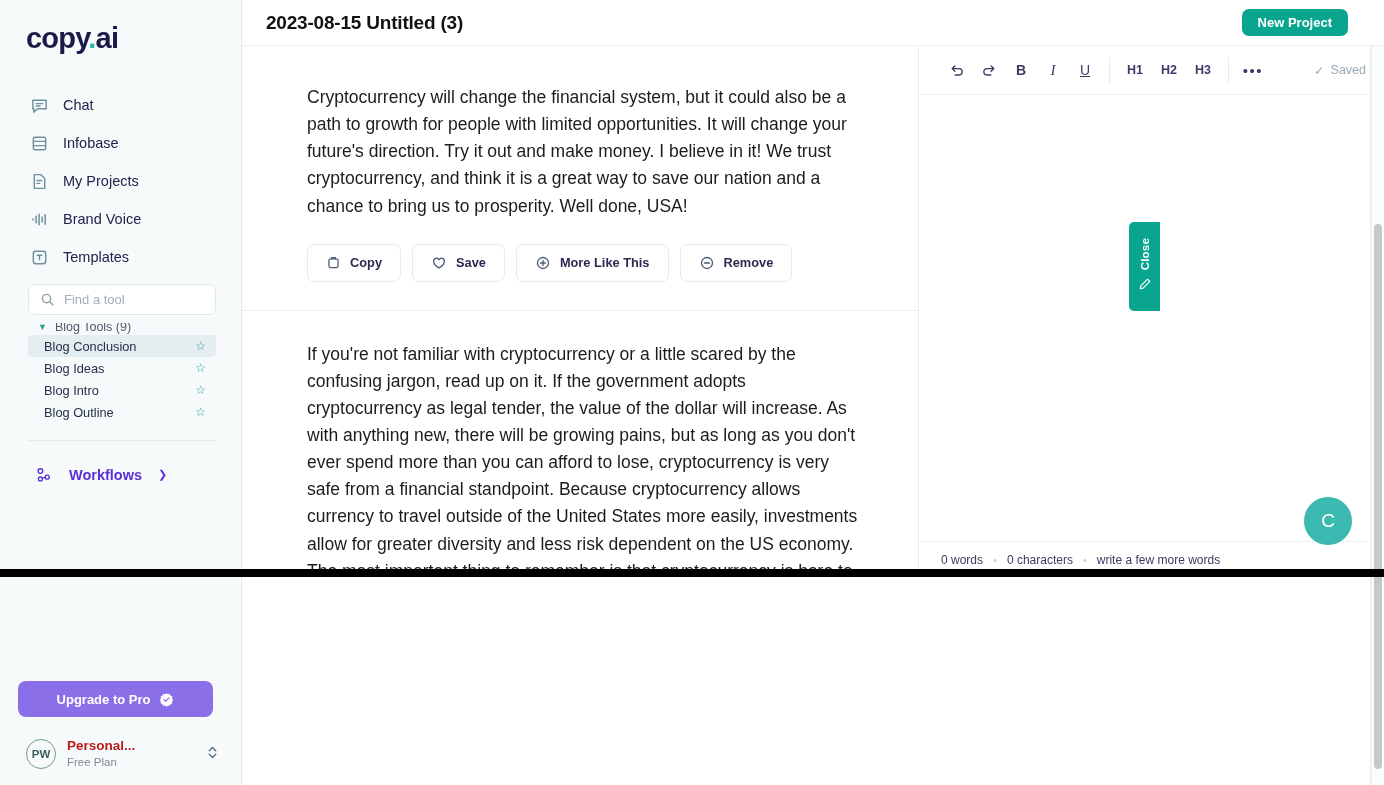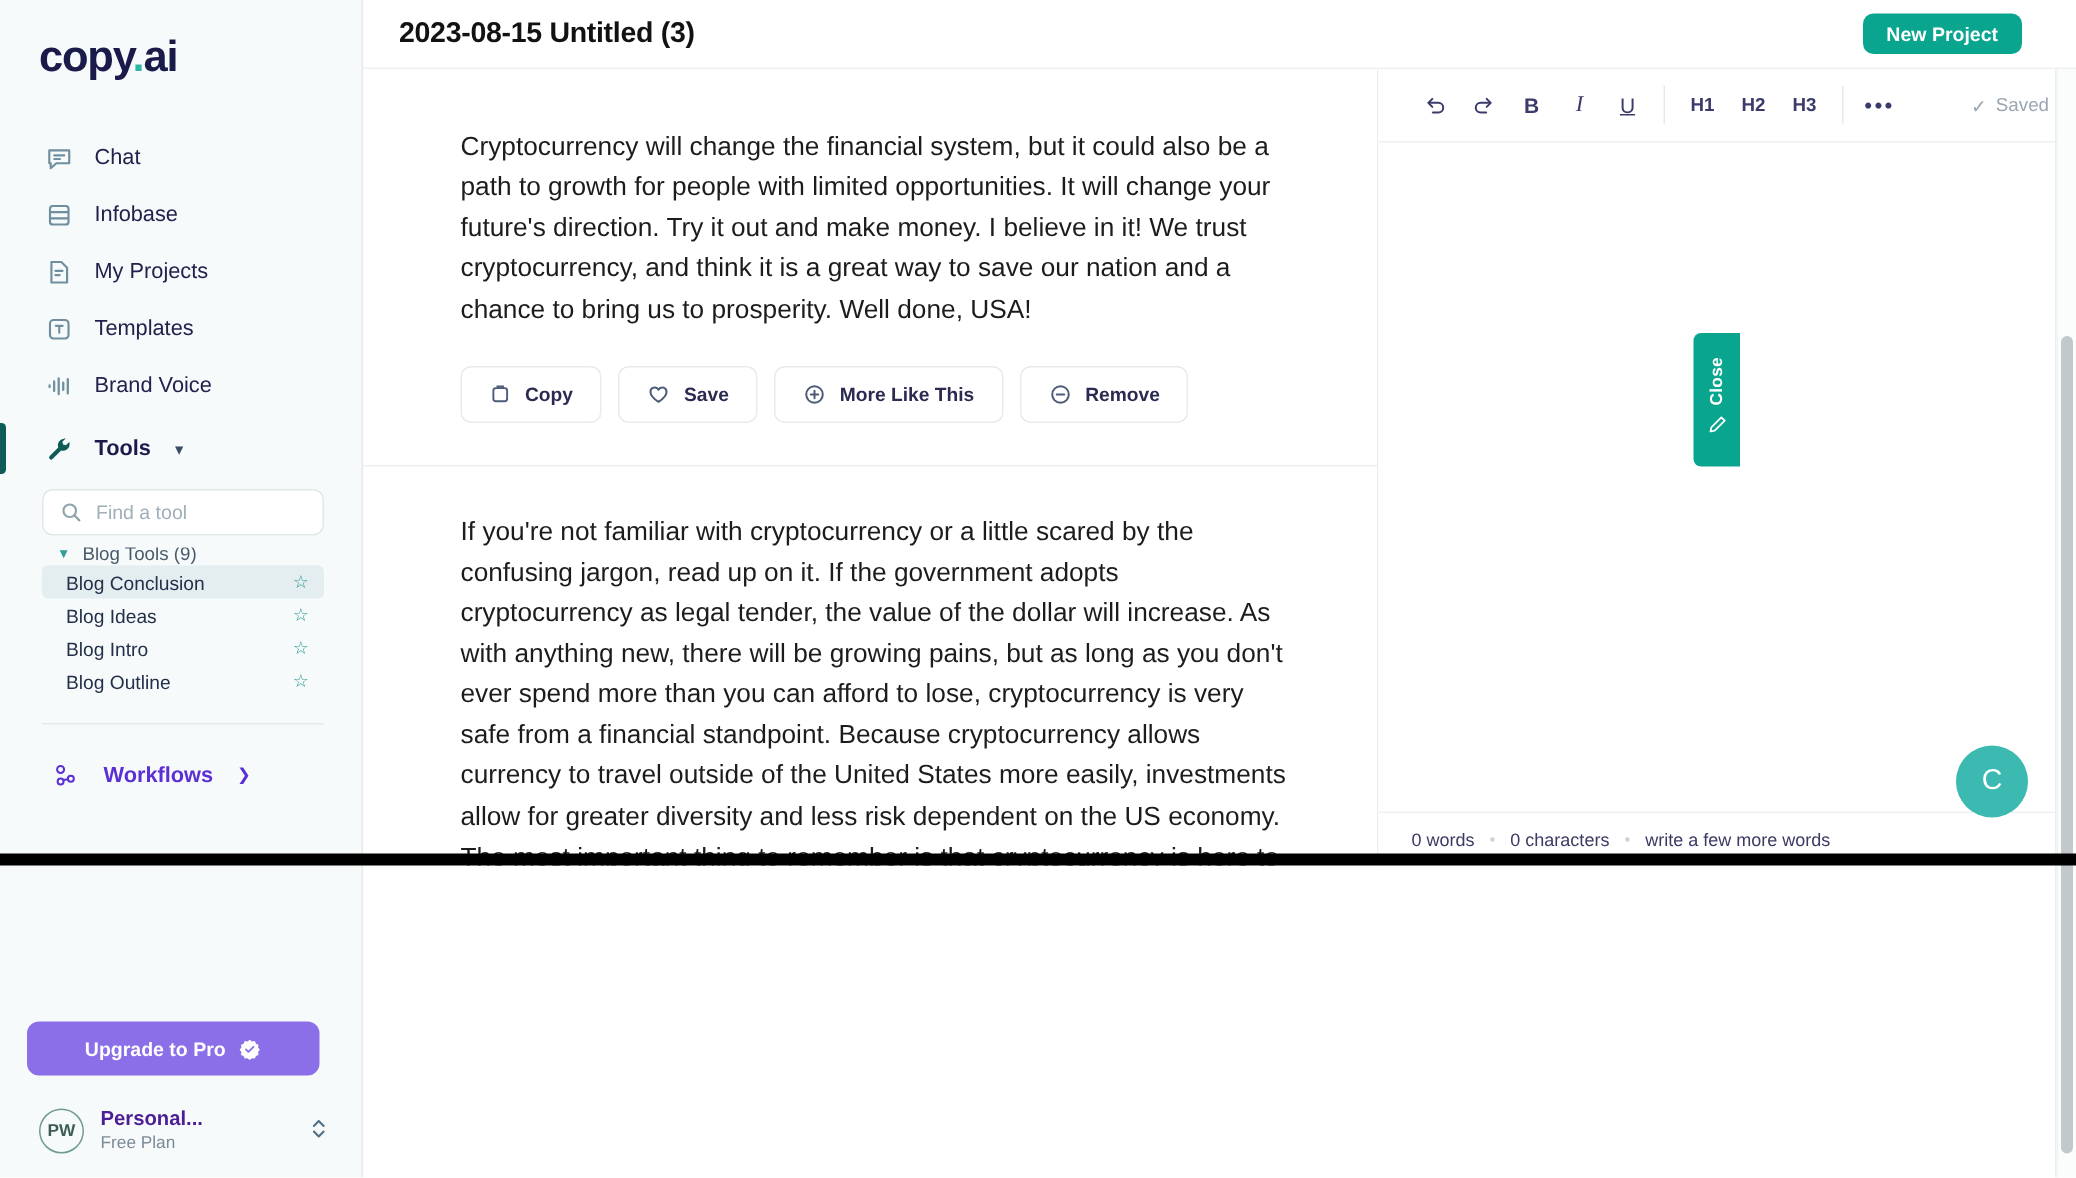"Templates" div.nav-item { order: before "Brand Voice" -> after "Brand Voice" }
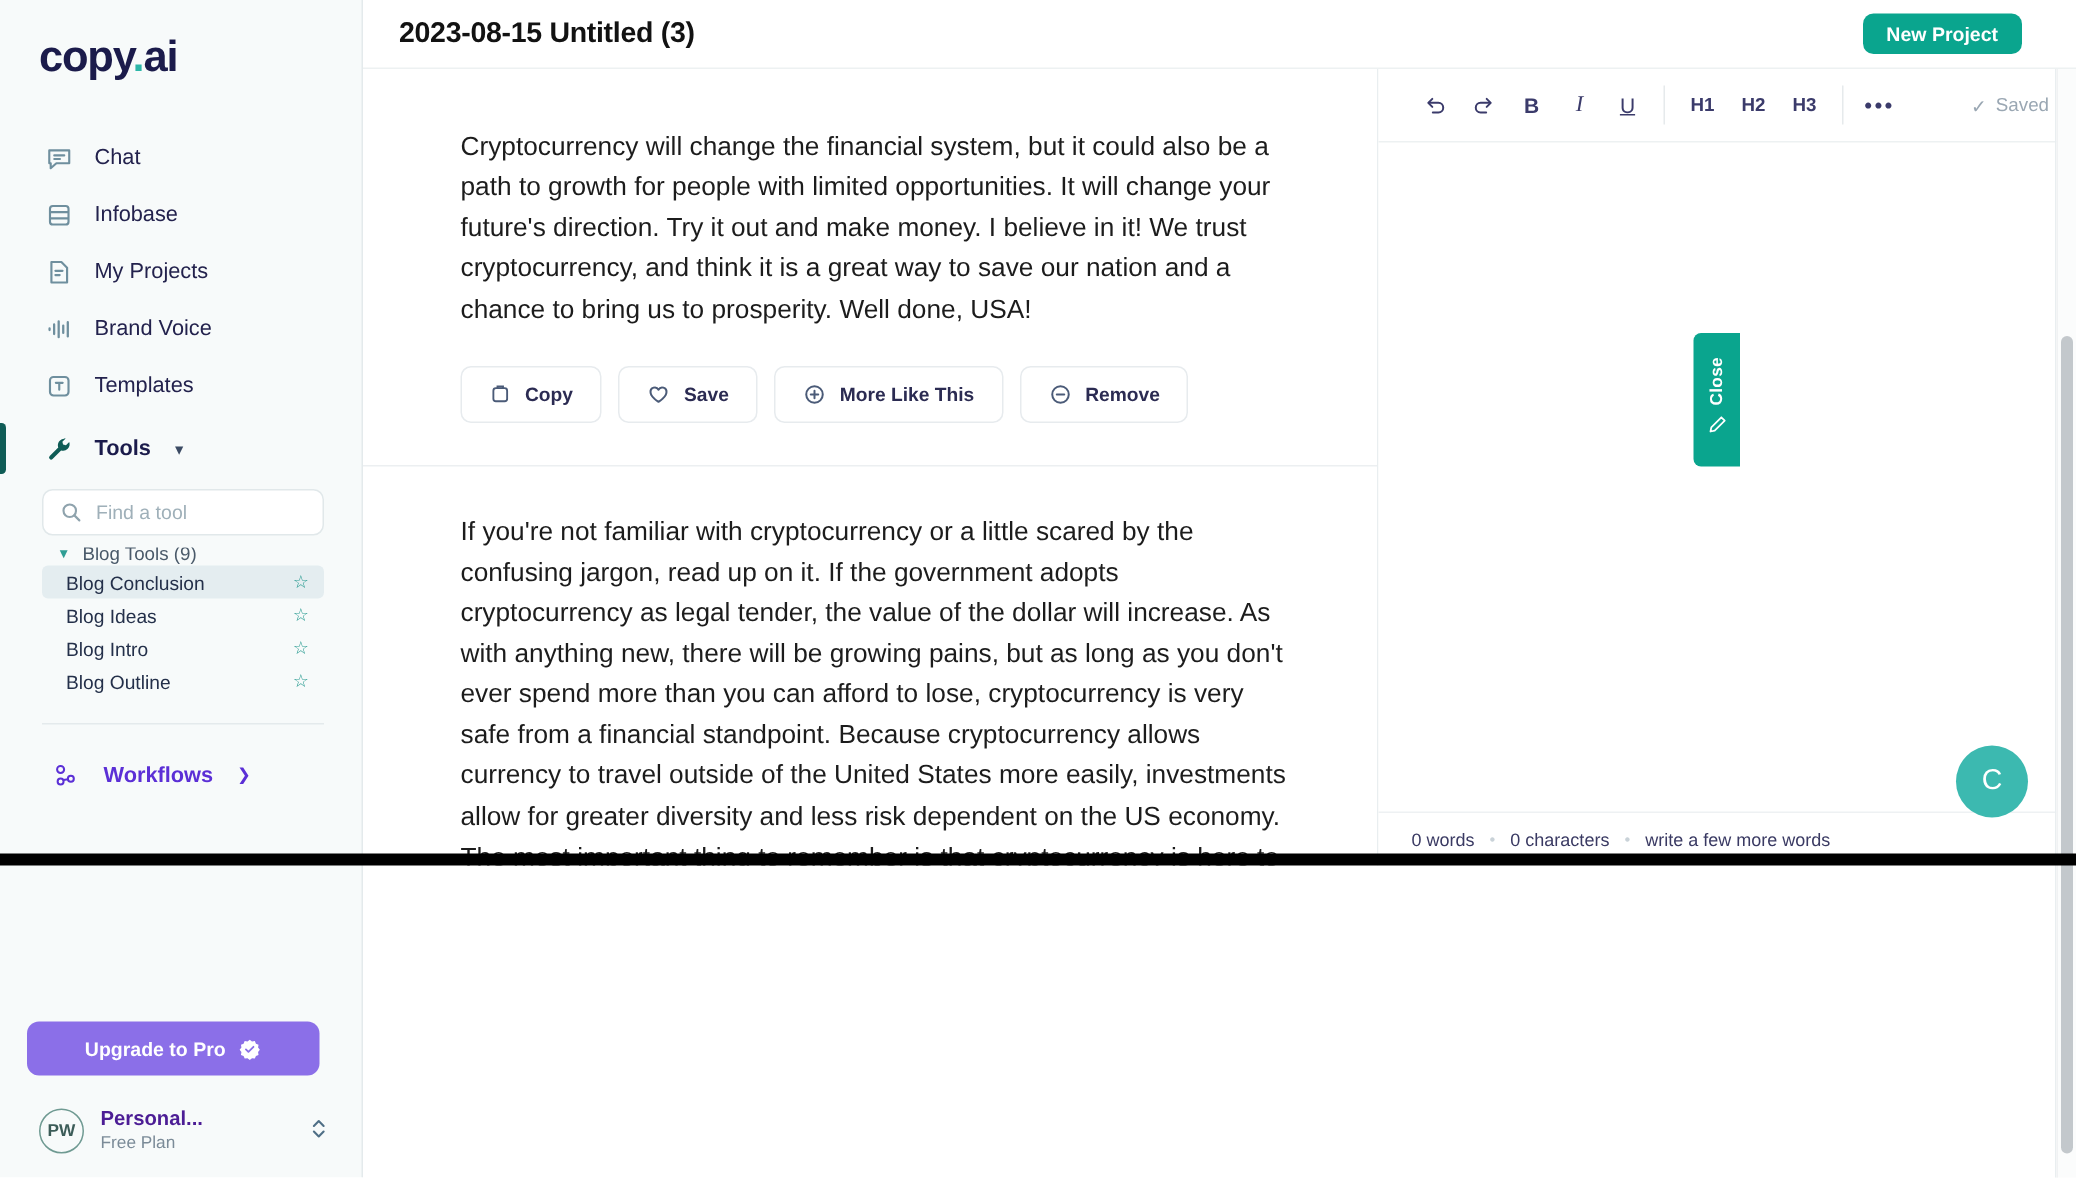"Tools" div.tools-row { html: <div> <span></span> <span> <svg> <path></path> </svg> </span> <span>Tools</span> <span>▾</span> </div> -> none }
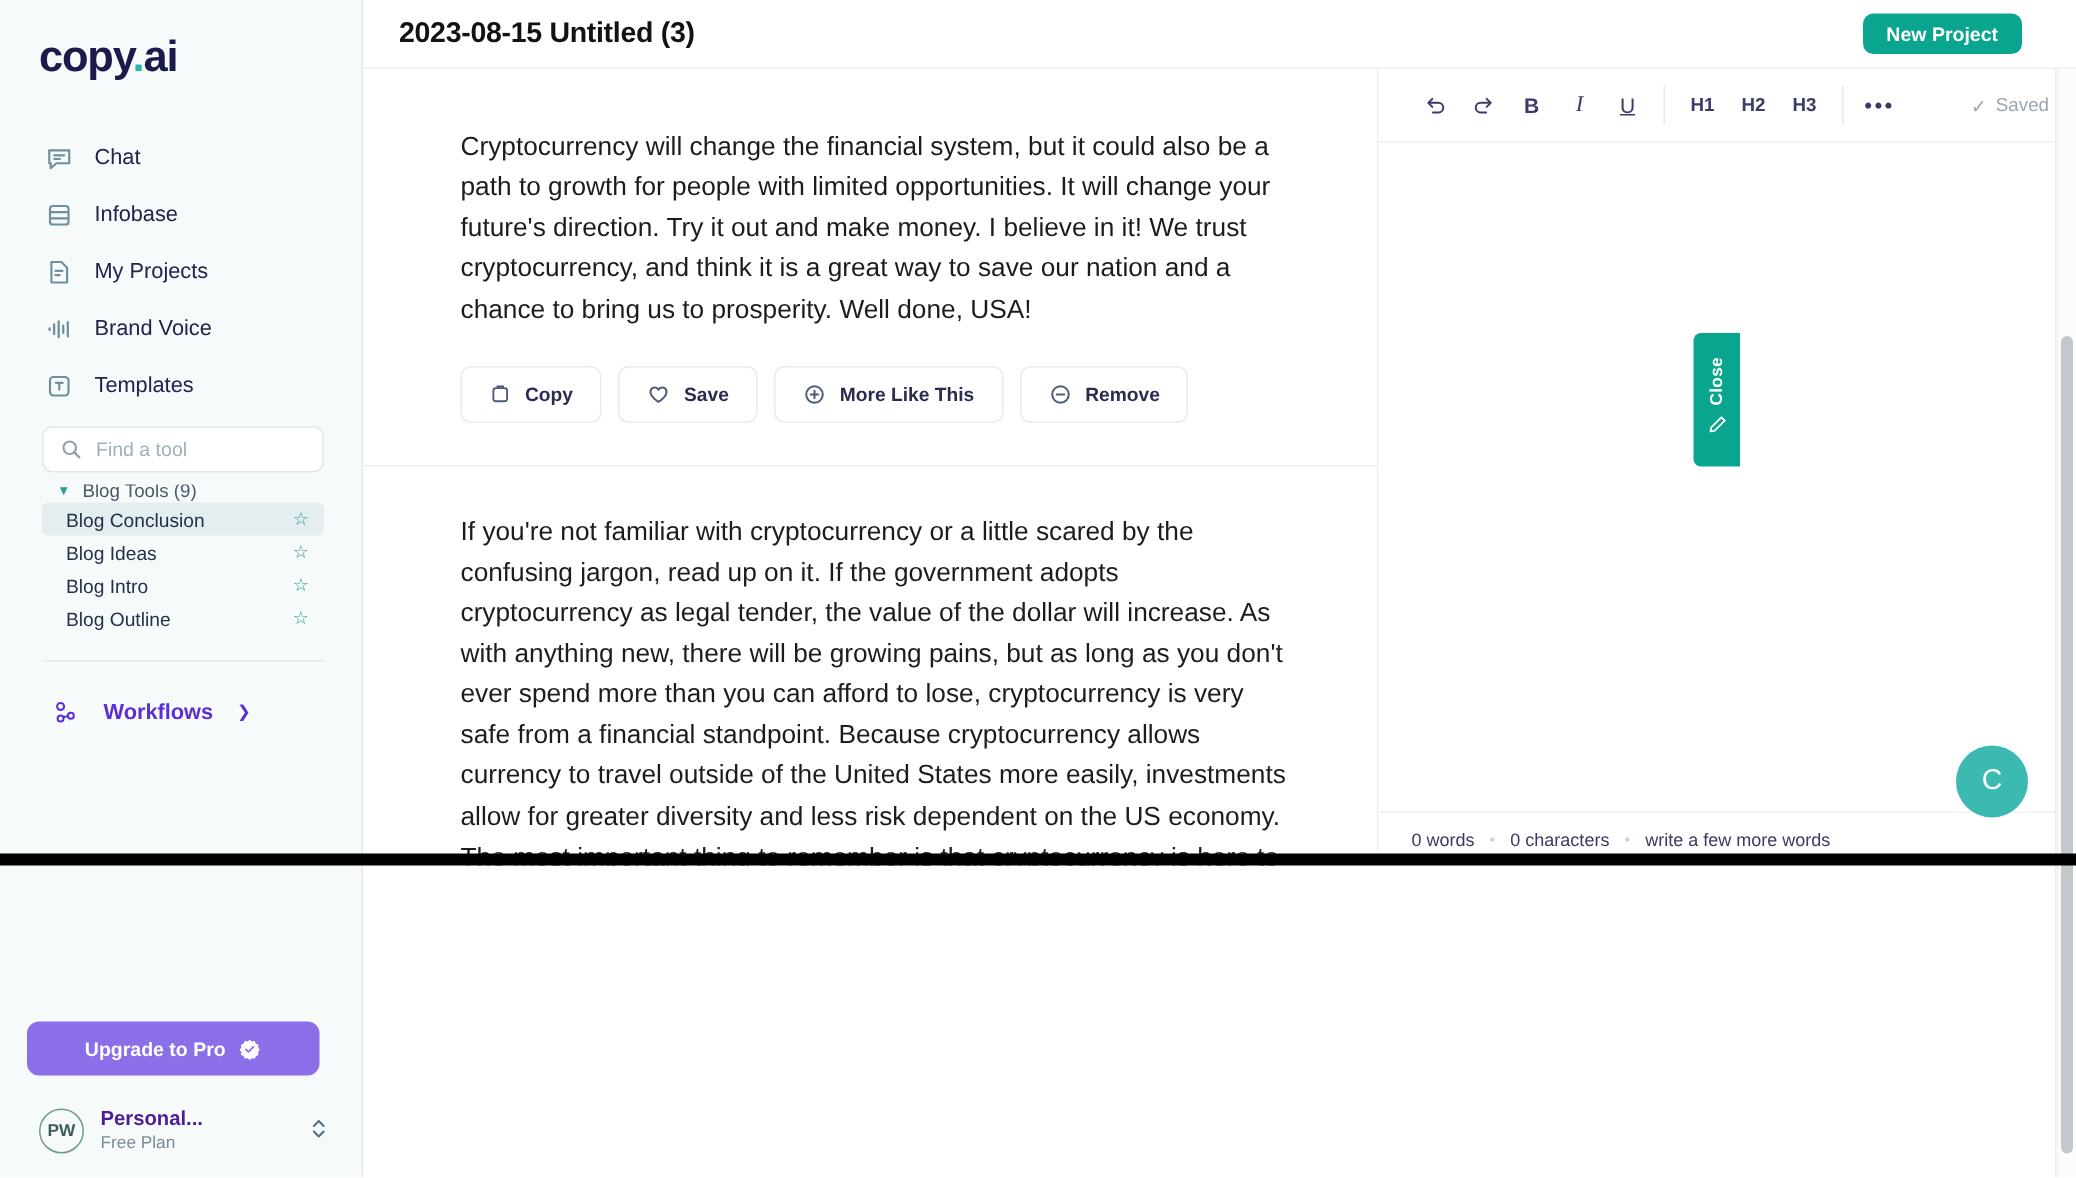"Personal..." .profile-name { color: #4c1d95 -> #b91c1c }
